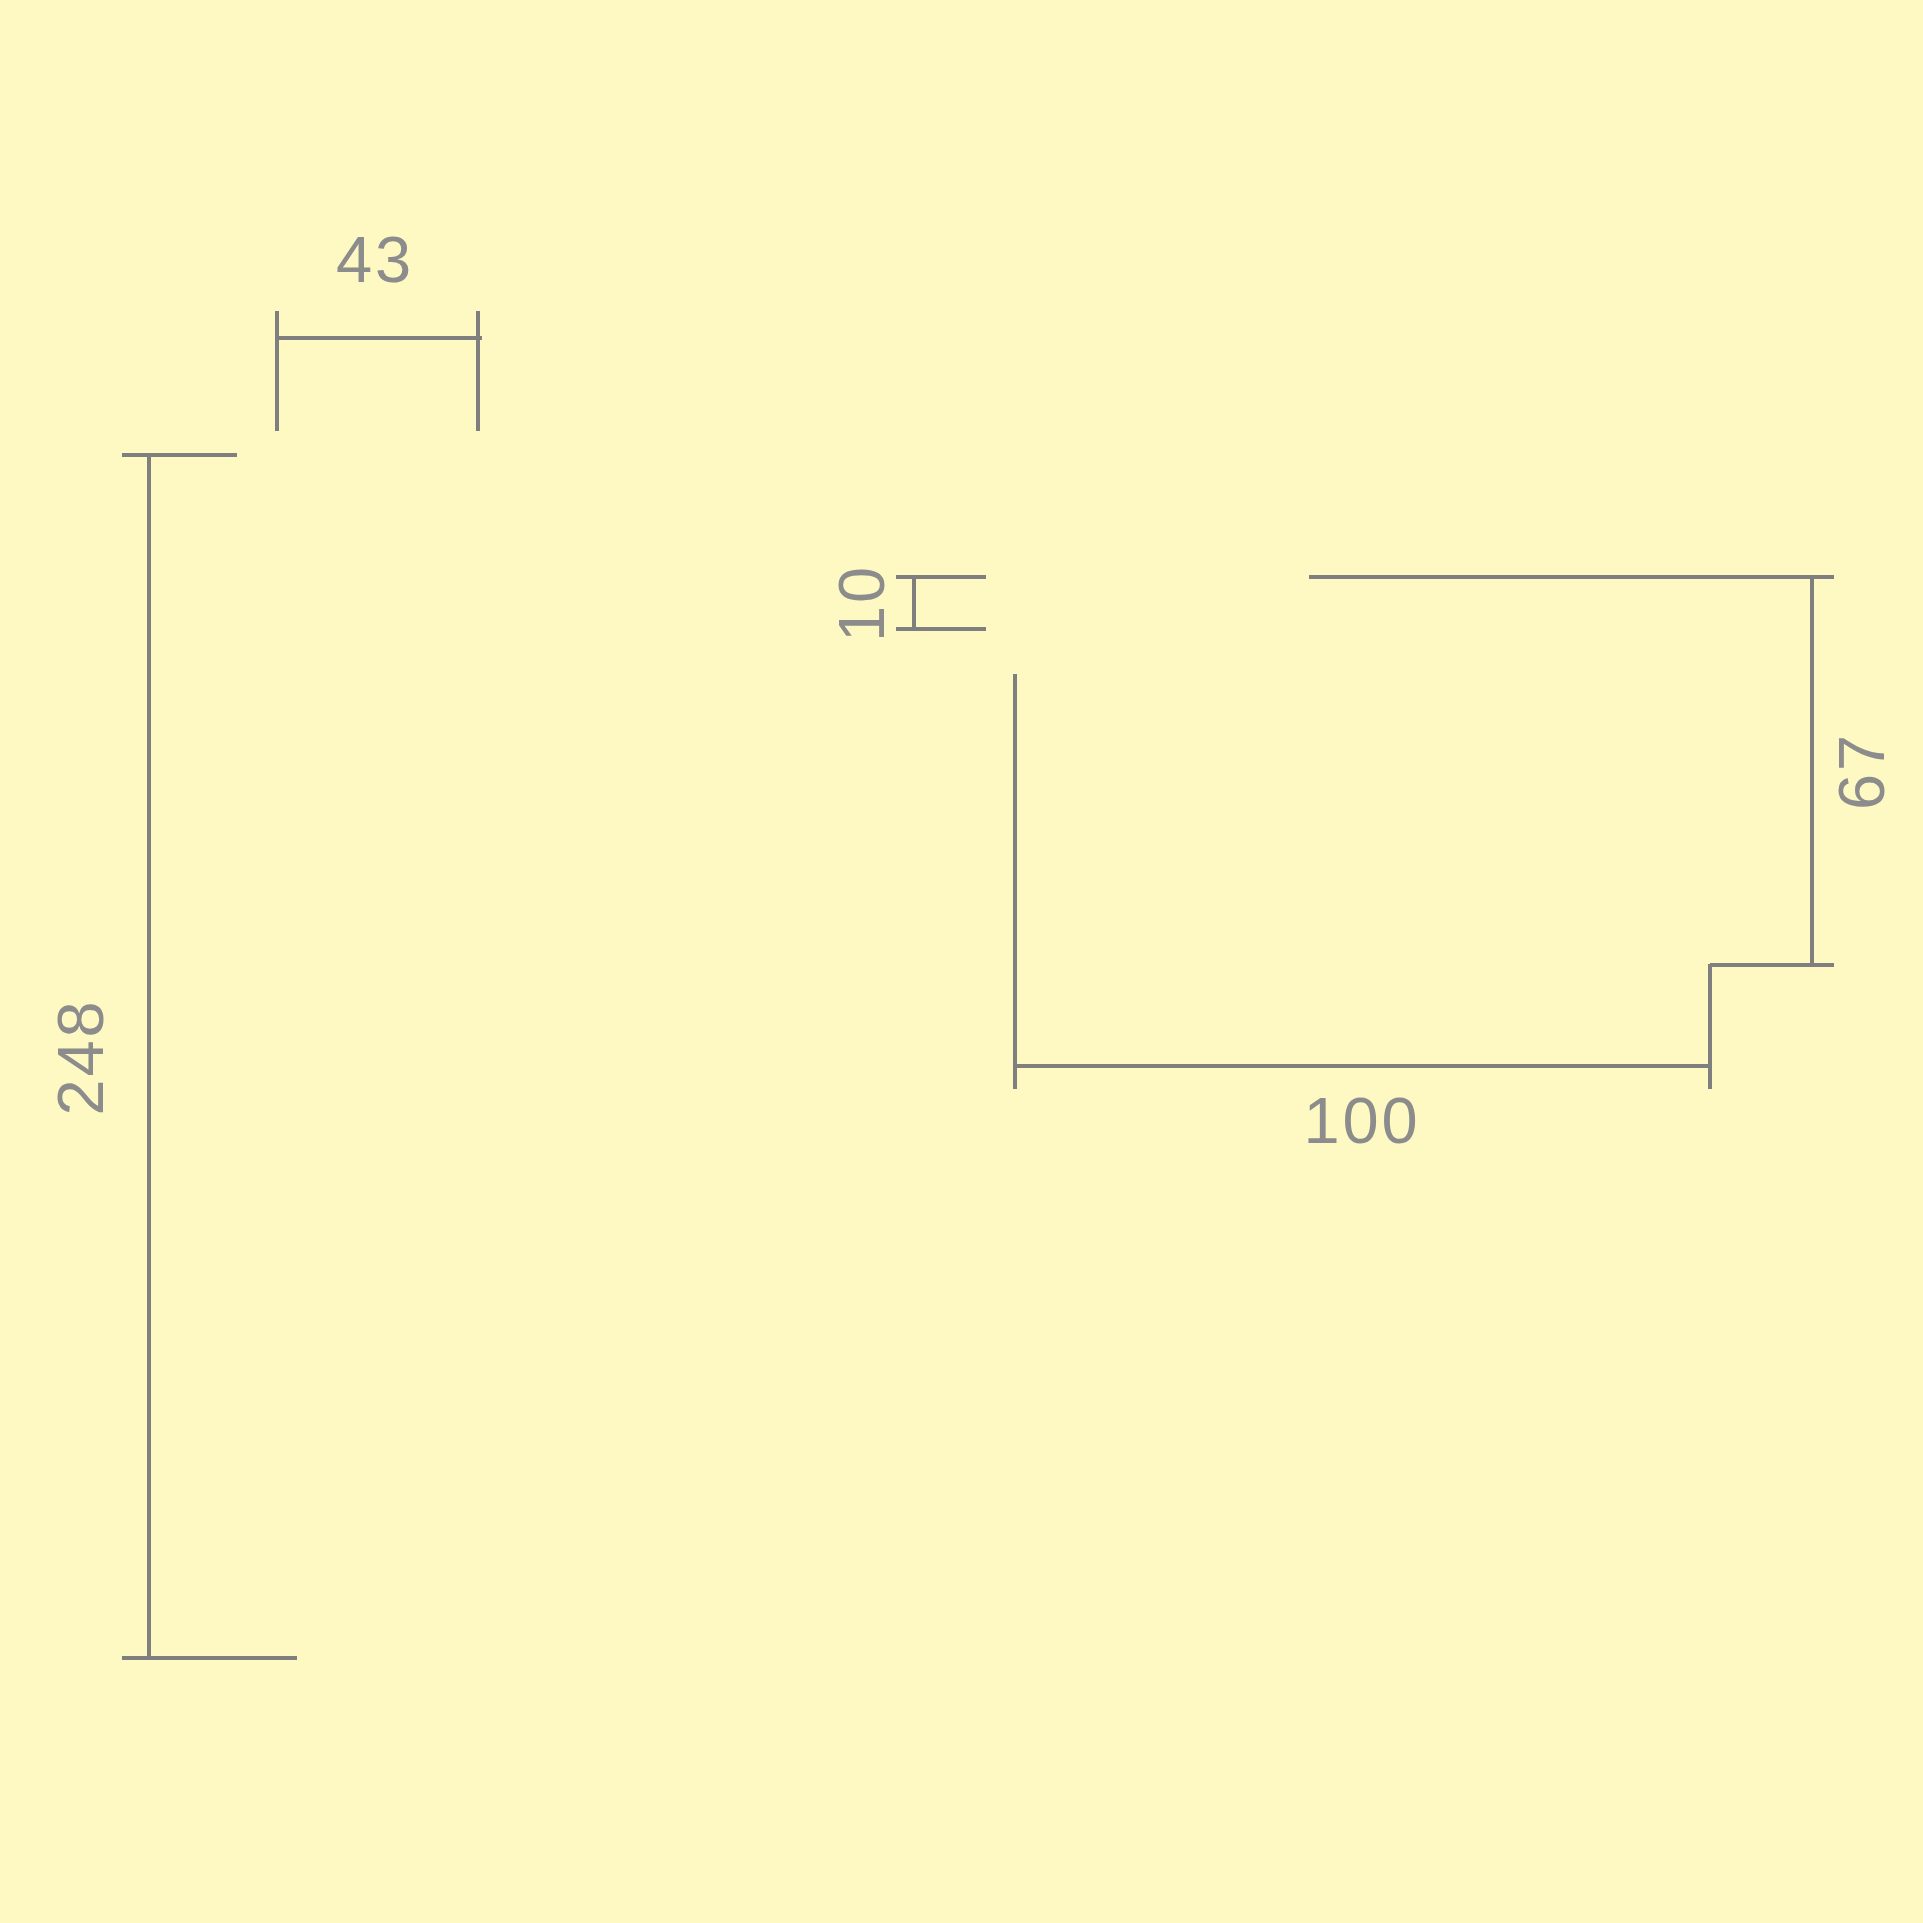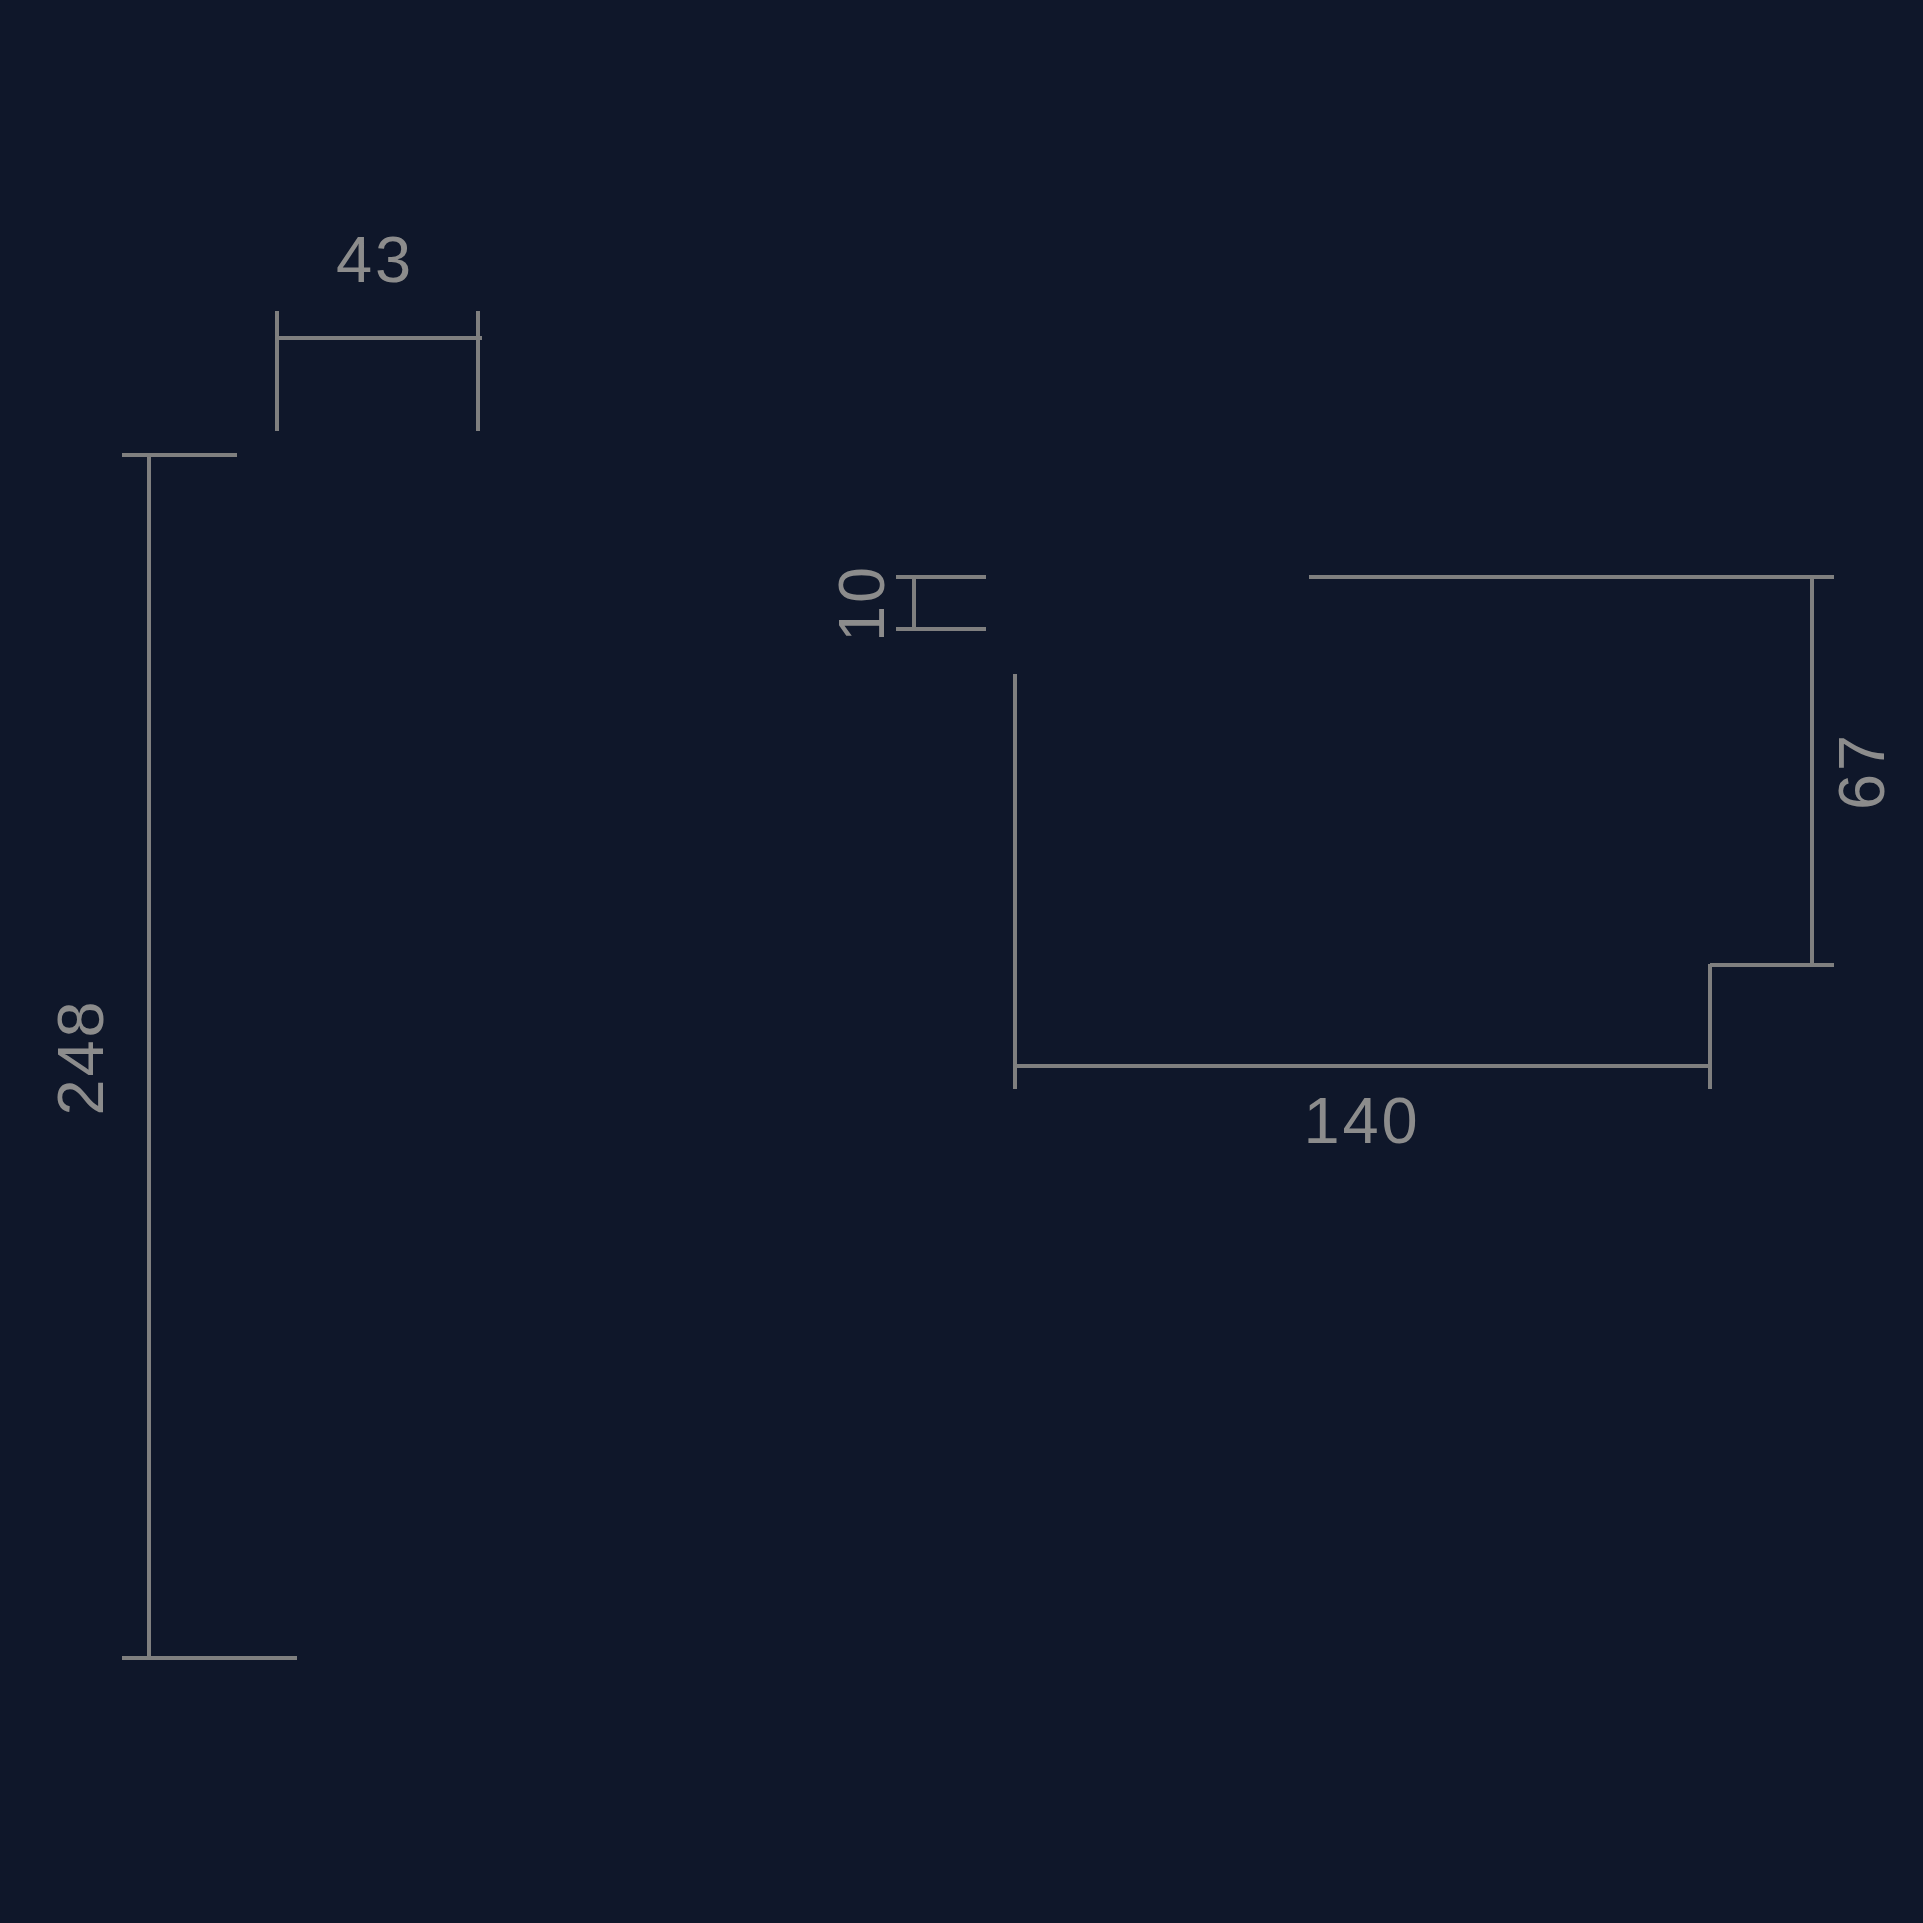"43" .canvas { background: #0f172a -> #fef9c3 }
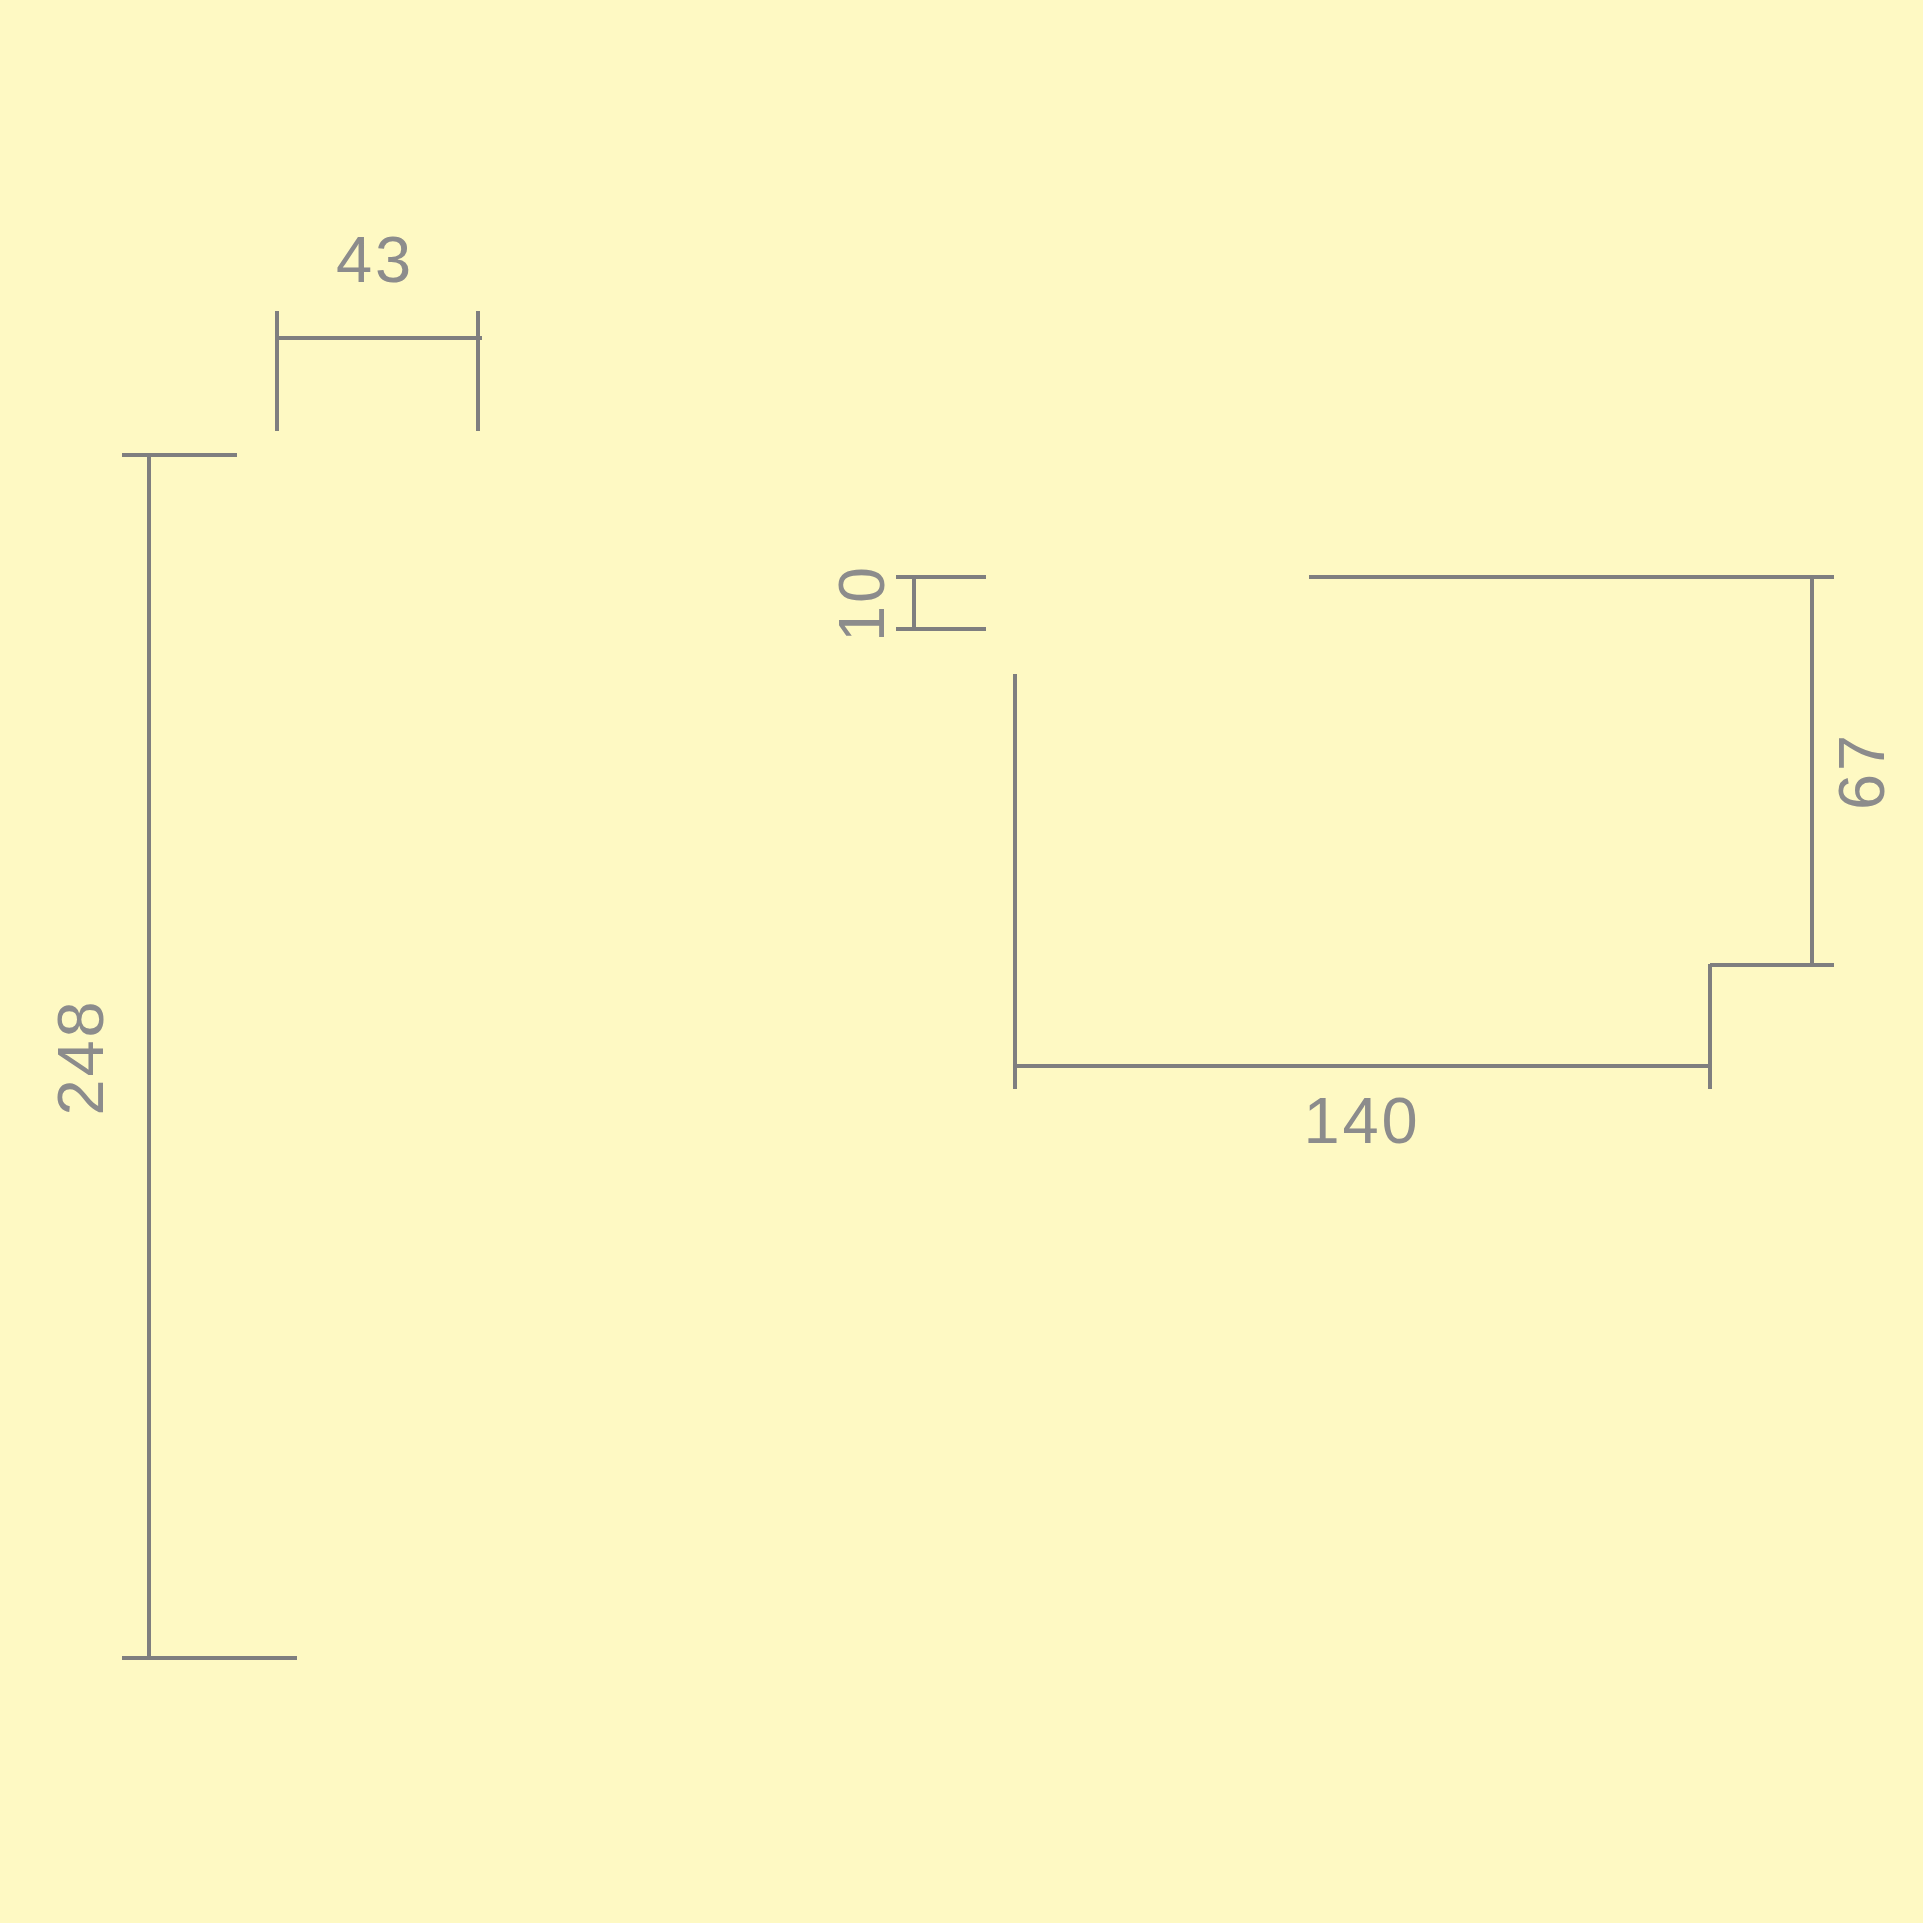"140" div.dim-label { text: 140 -> 100 }
